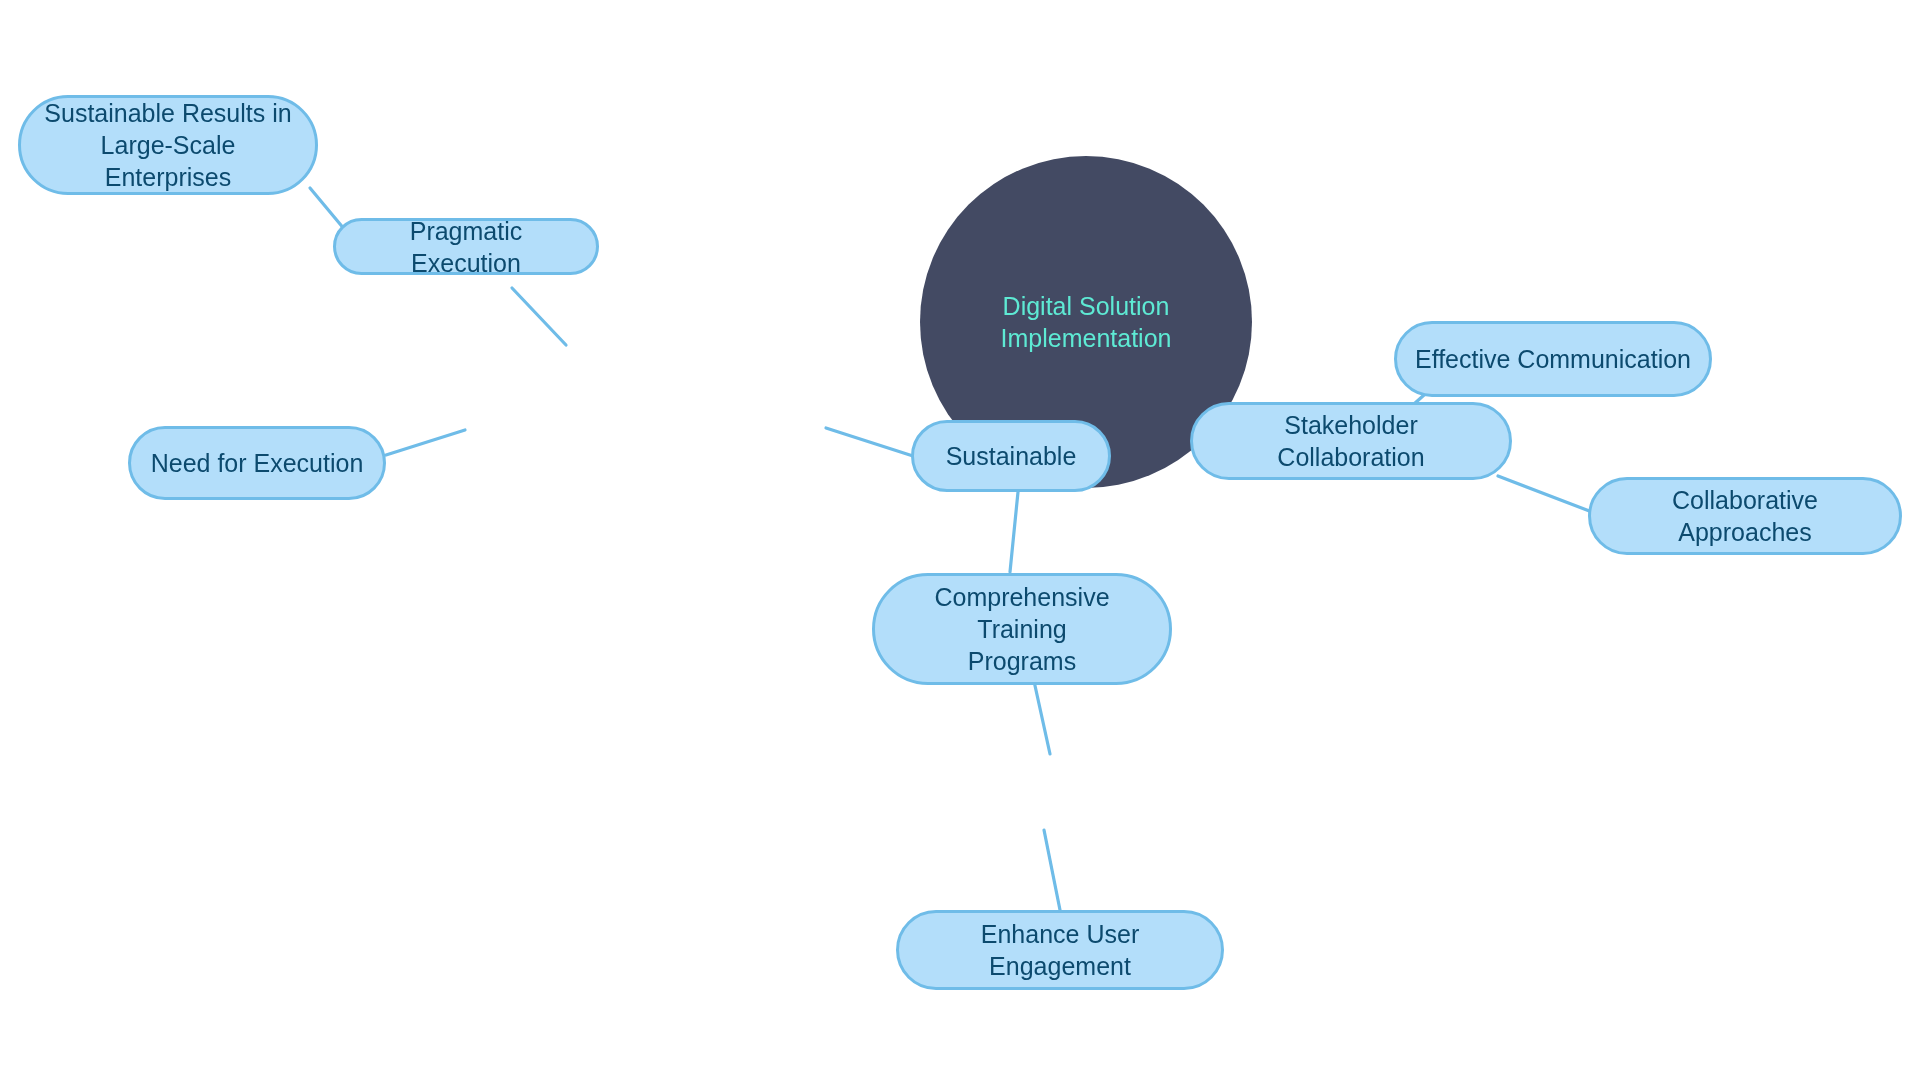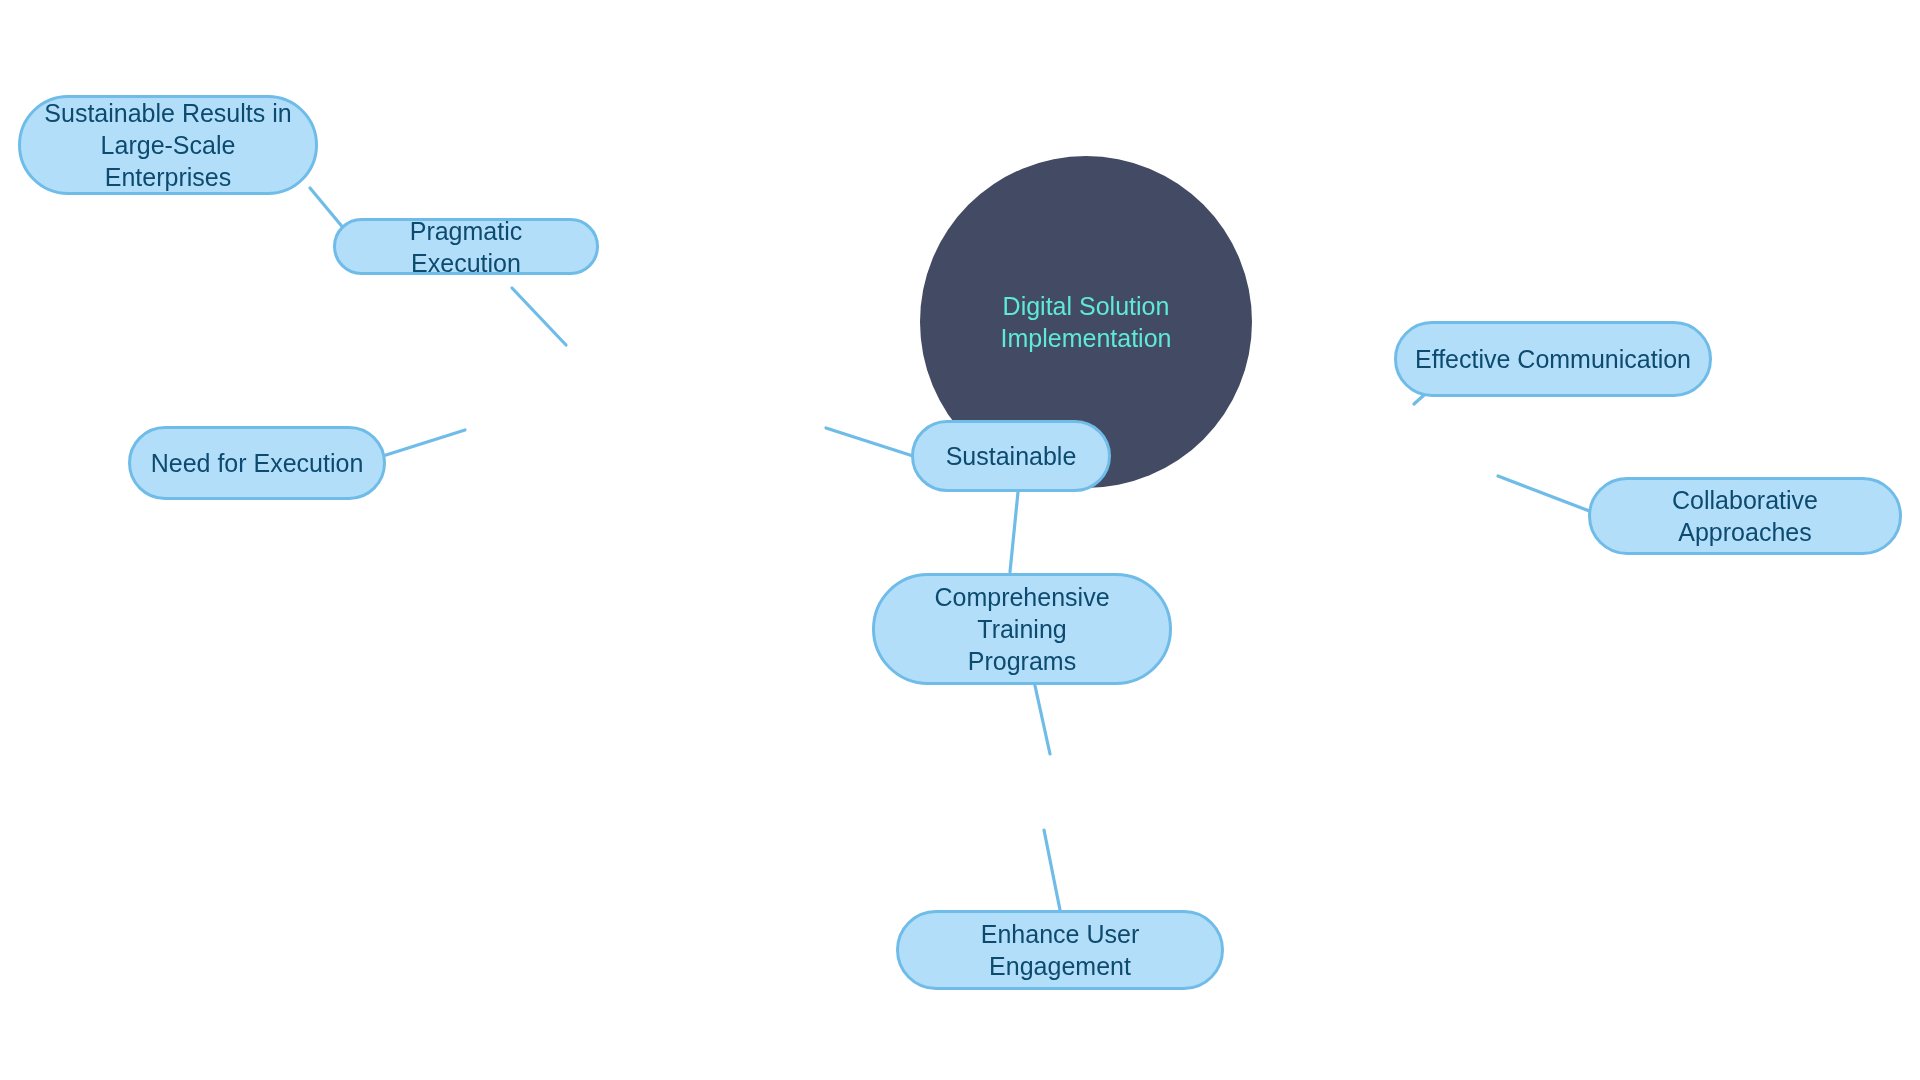"Stakeholder Collaboration" div.node { html: none -> <div> <span>Stakeholder Collaboration</span> </div> }
